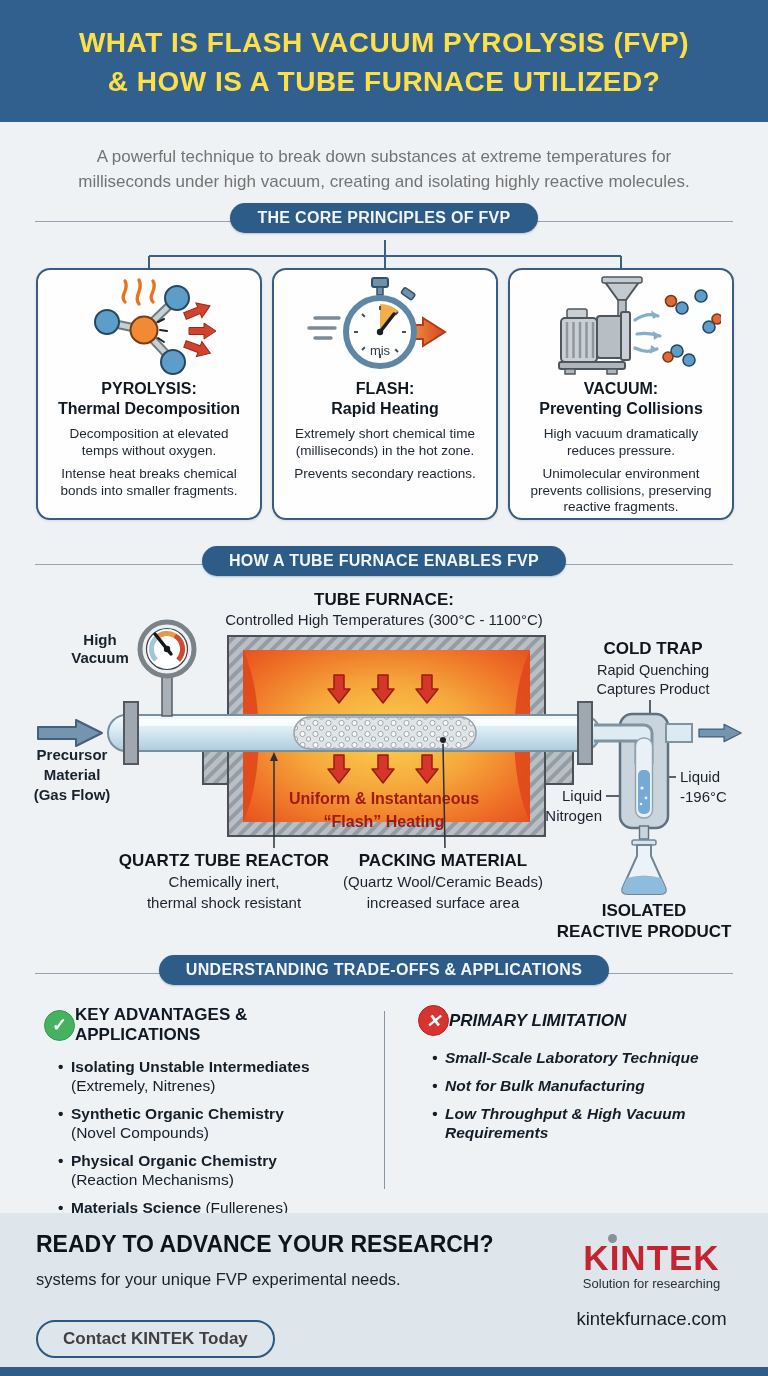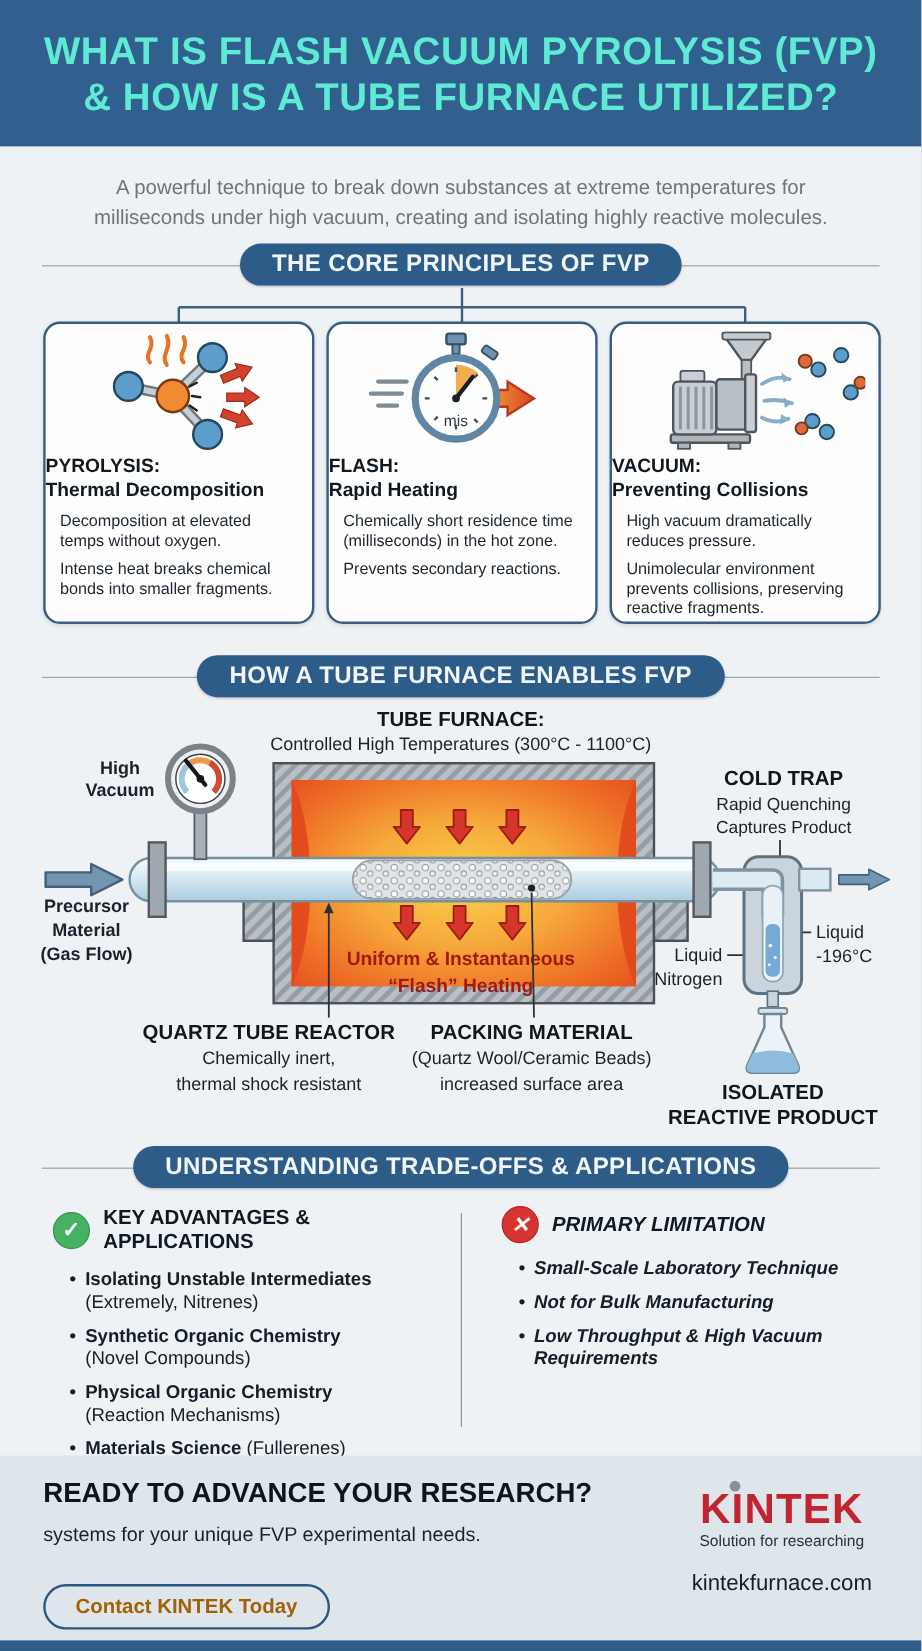"WHAT IS FLASH VACUUM PYROLYSIS" .header .t { color: #5eead4 -> #fde047; font-size: 32px -> 28px }
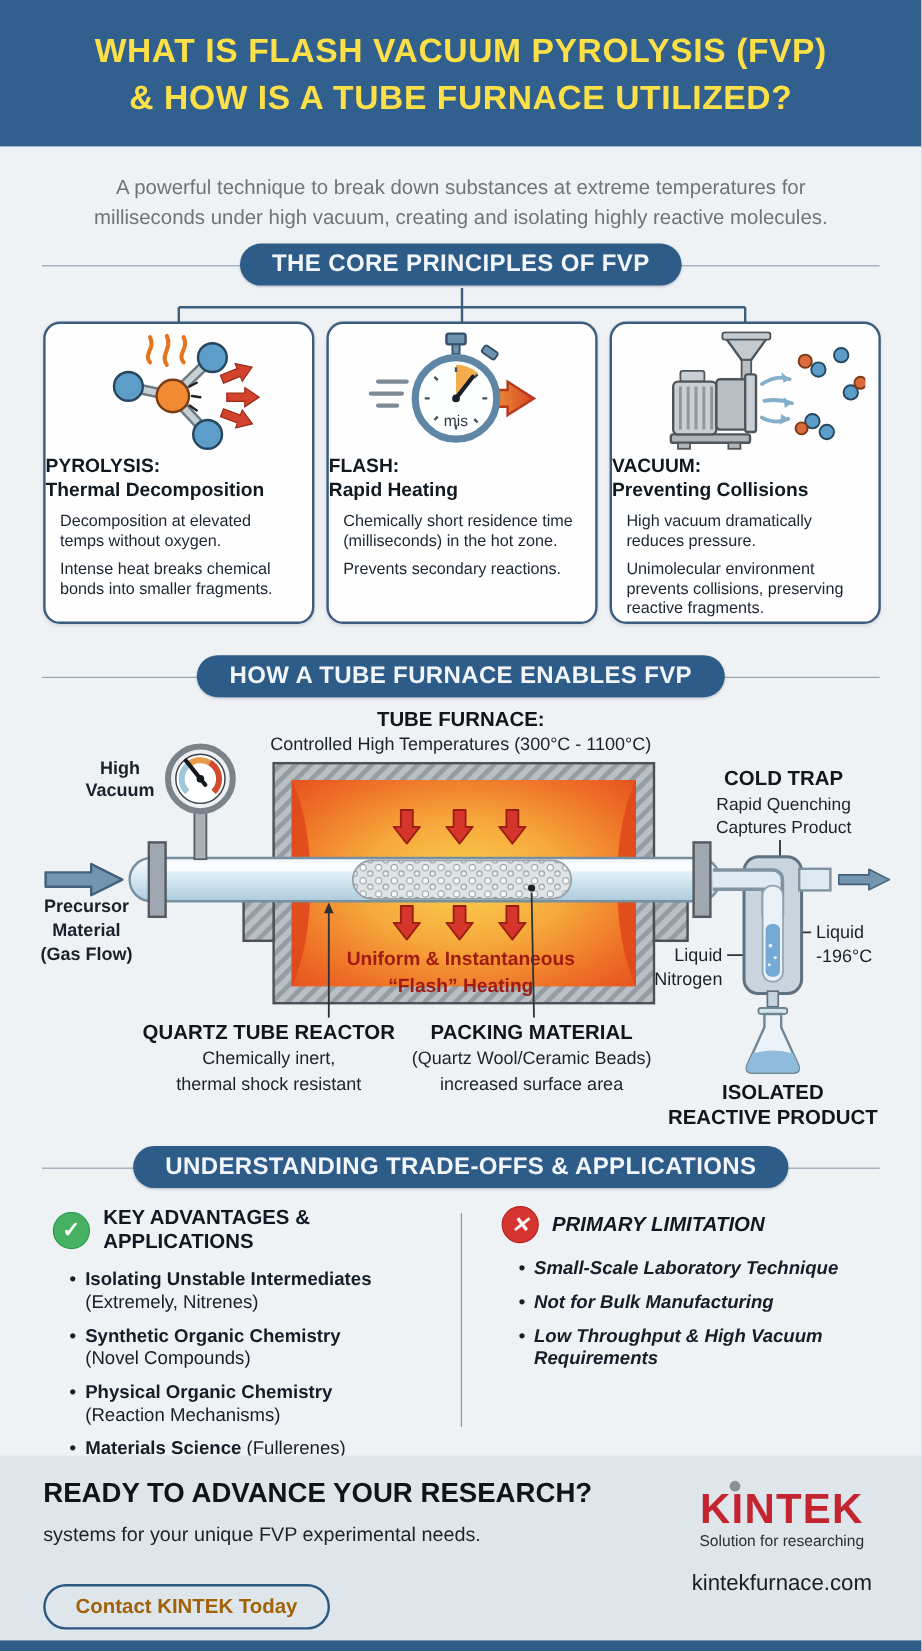"THE CORE PRINCIPLES OF FVP" .sec-head .pill { font-size: 20px -> 16px }
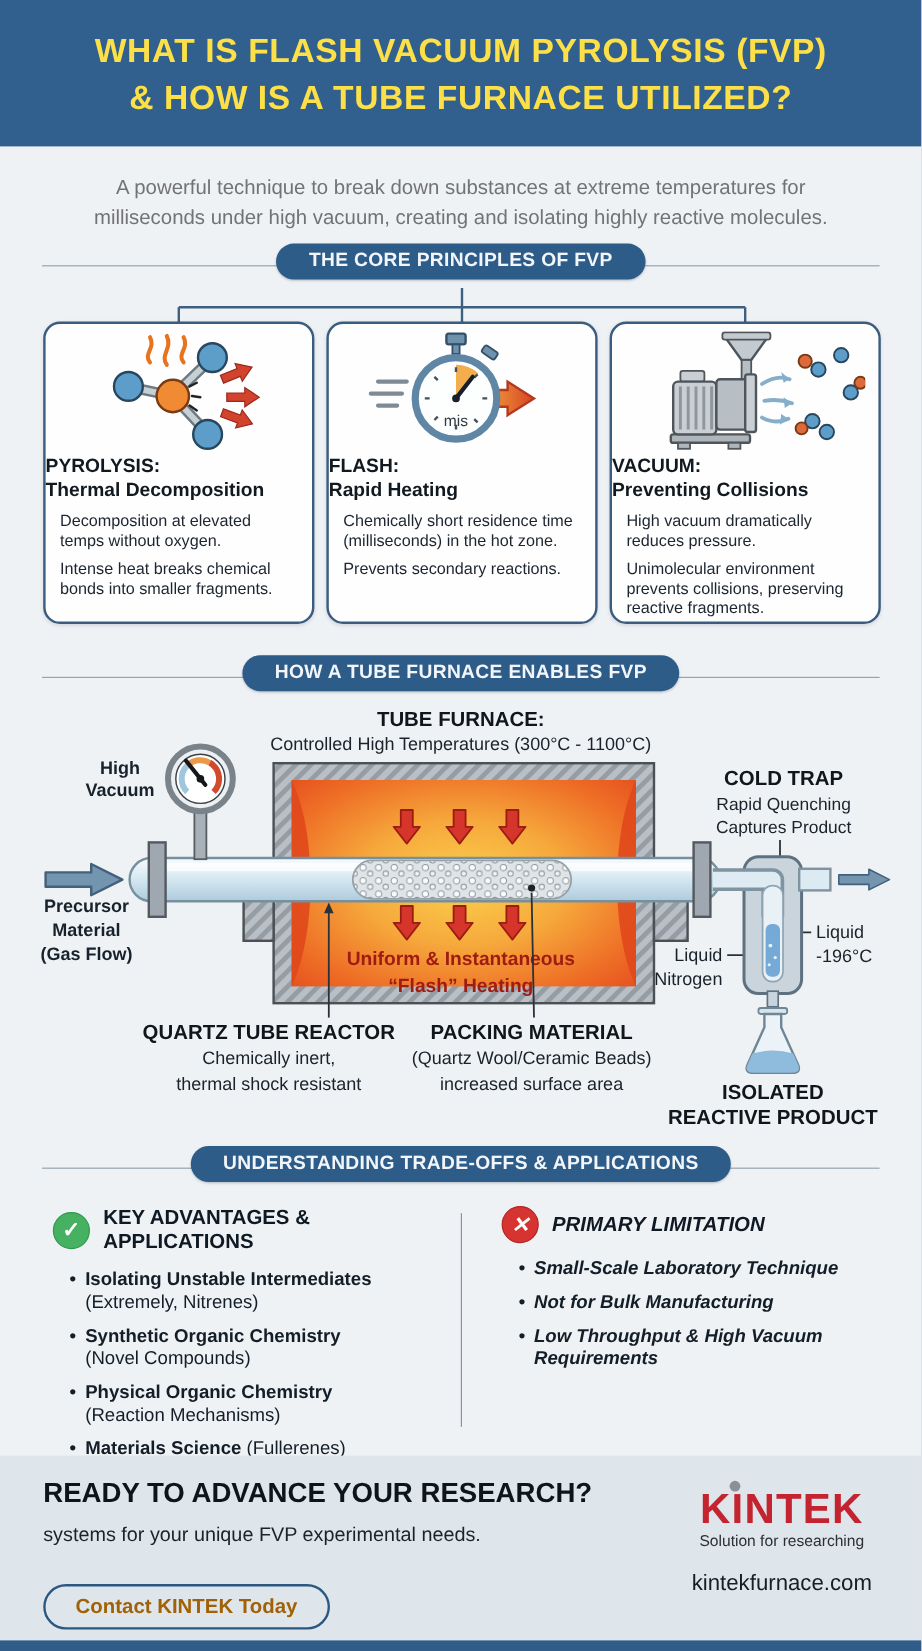"mis" .card { text-align: none -> center }
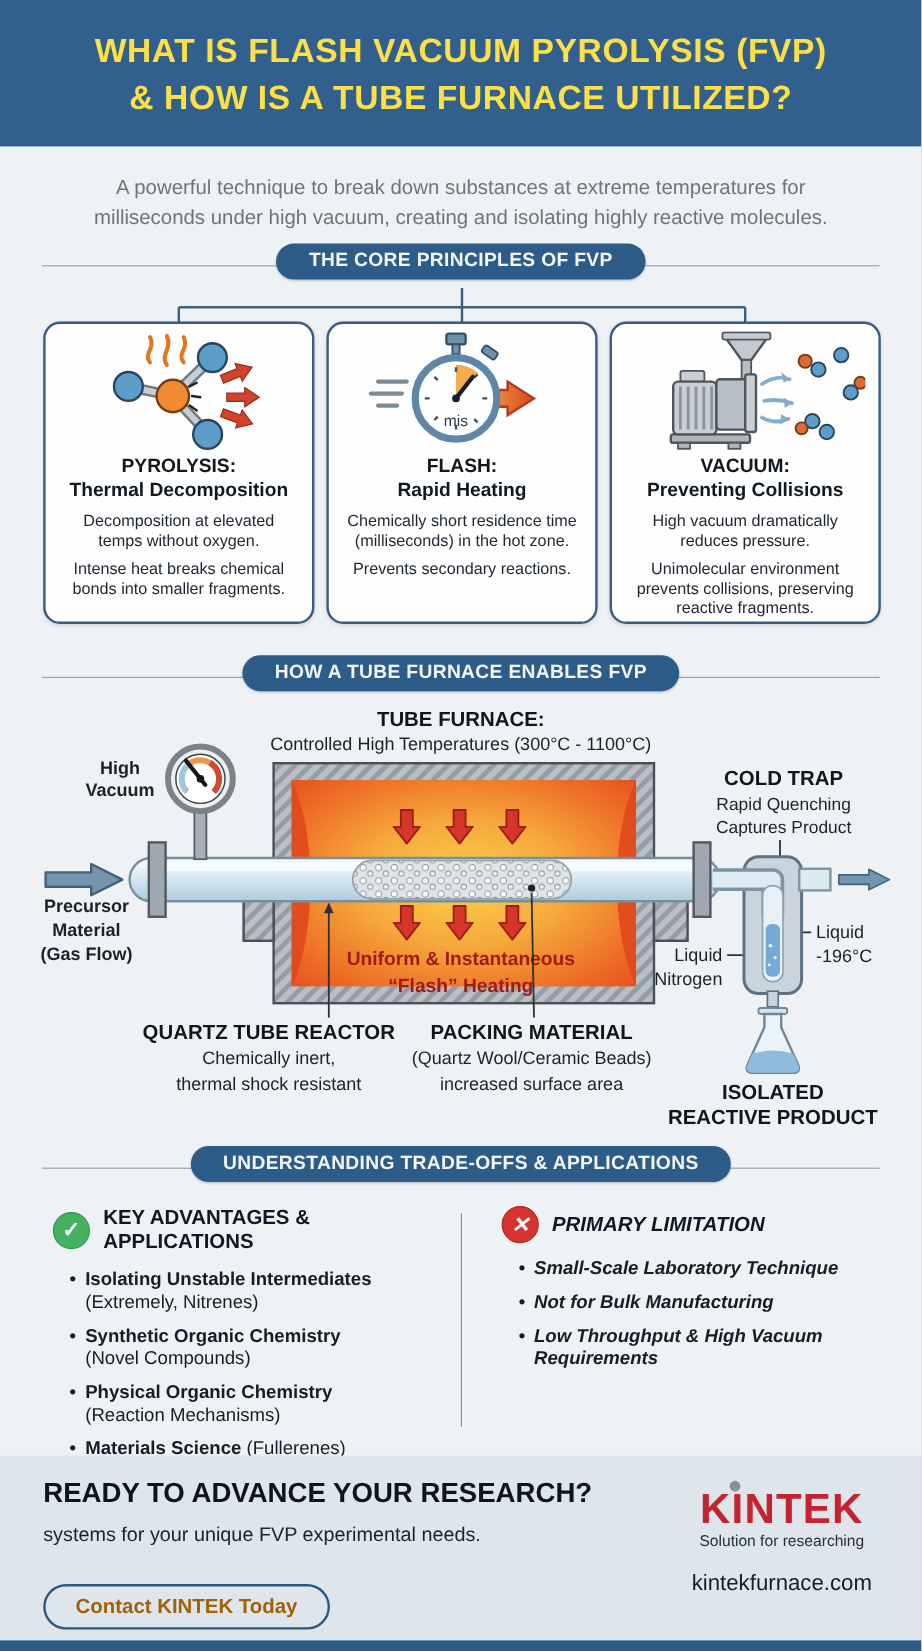"Chemically short residence time" div.card-p { text: Chemically short residence -> Extremely short chemical }
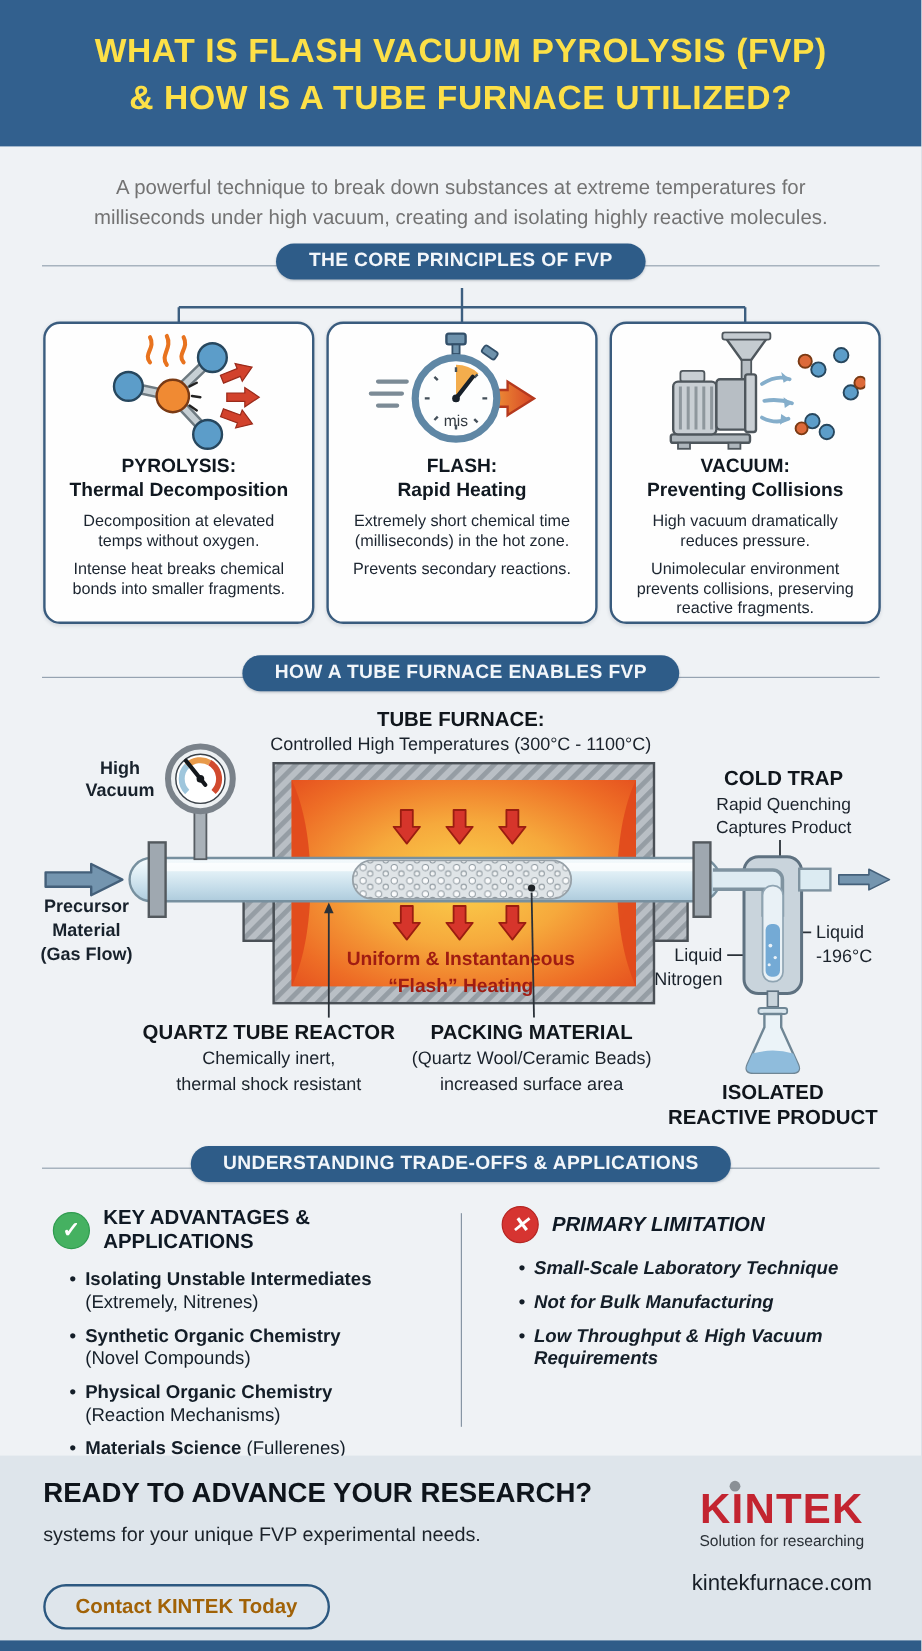"KEY ADVANTAGES & APPLICATIONS" .to-head { gap: 11px -> none }
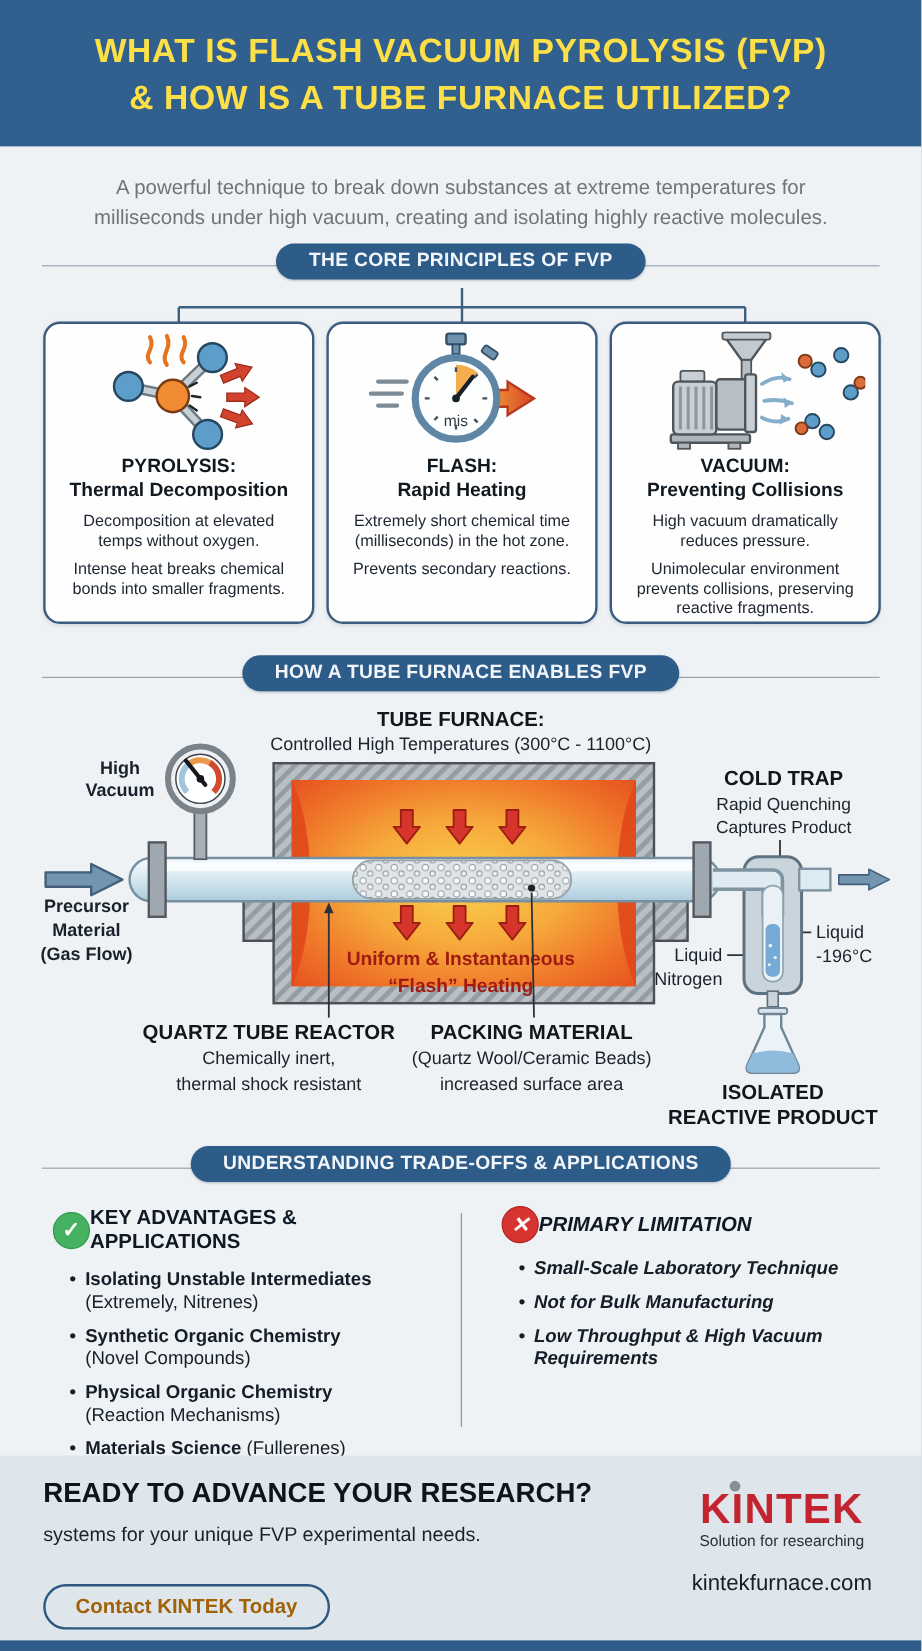"Contact KINTEK Today" .f-btn { color: #a16207 -> #404040 }
